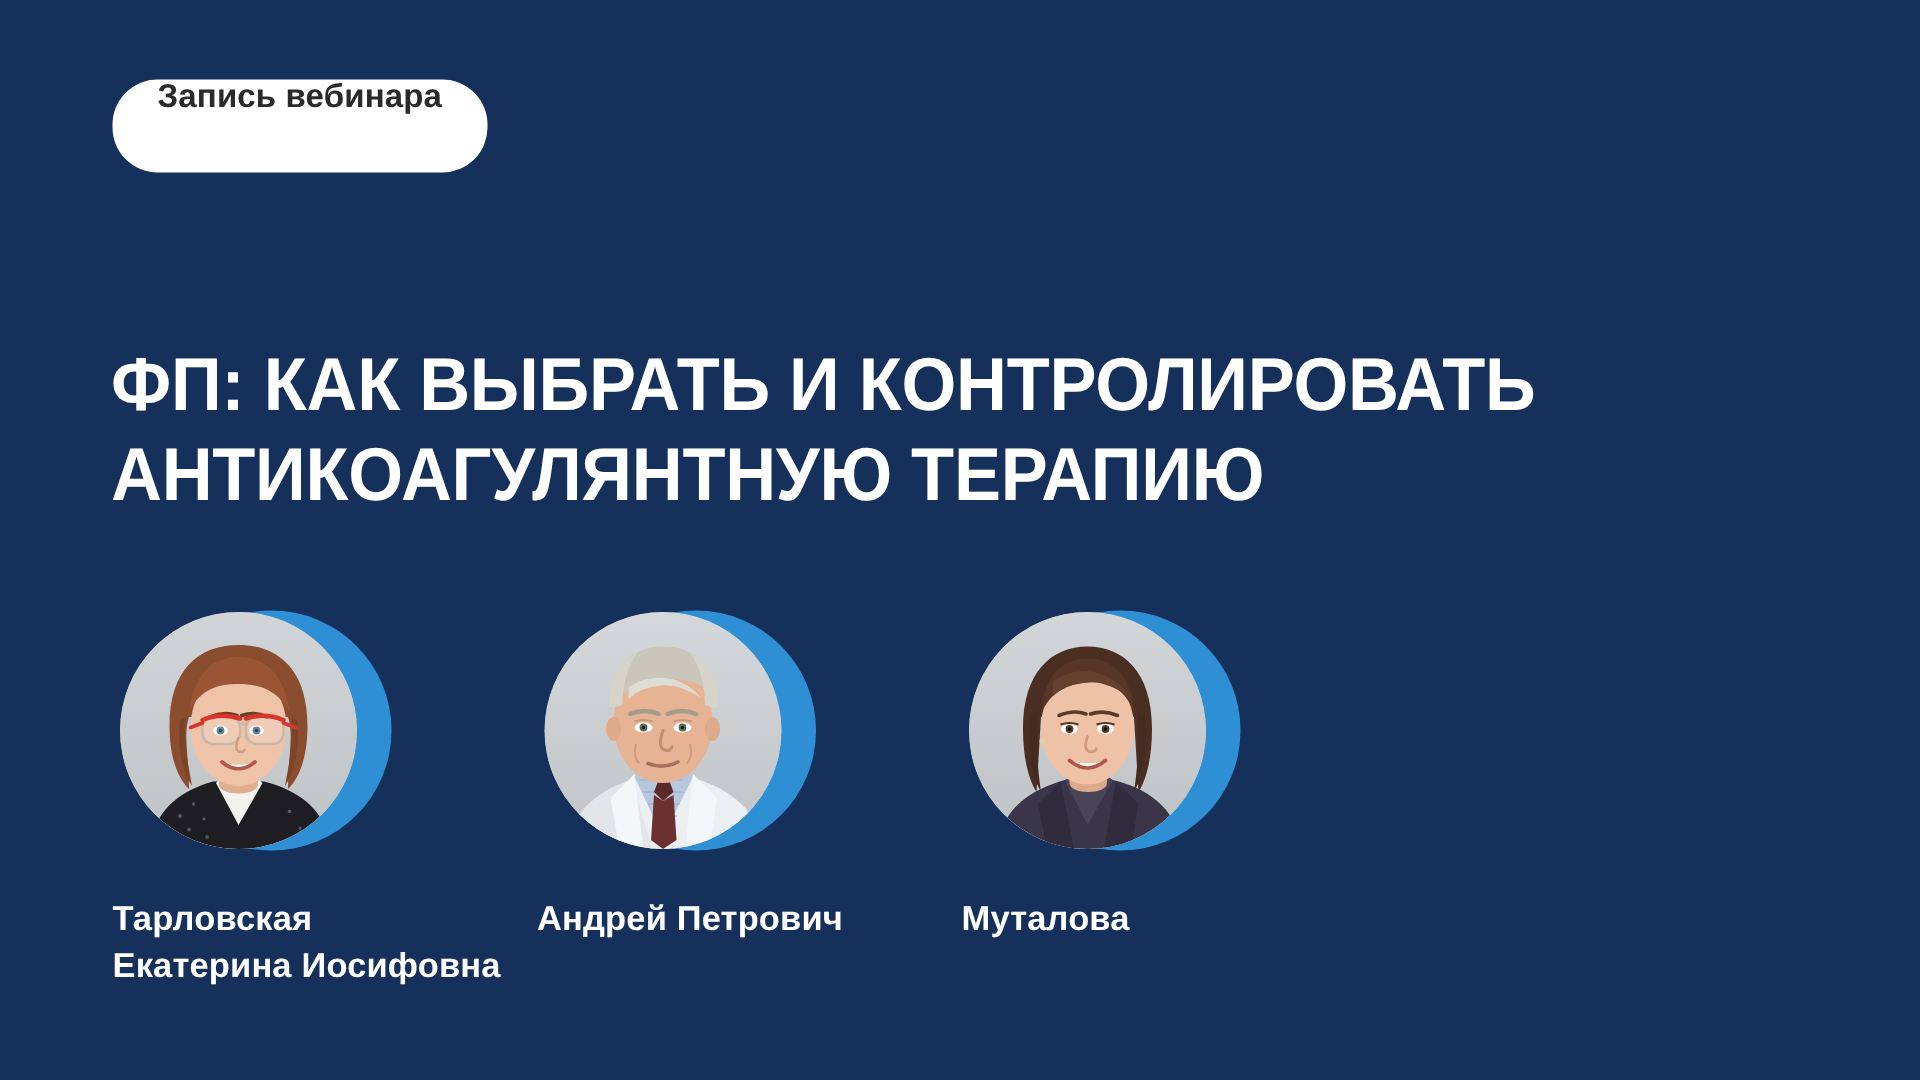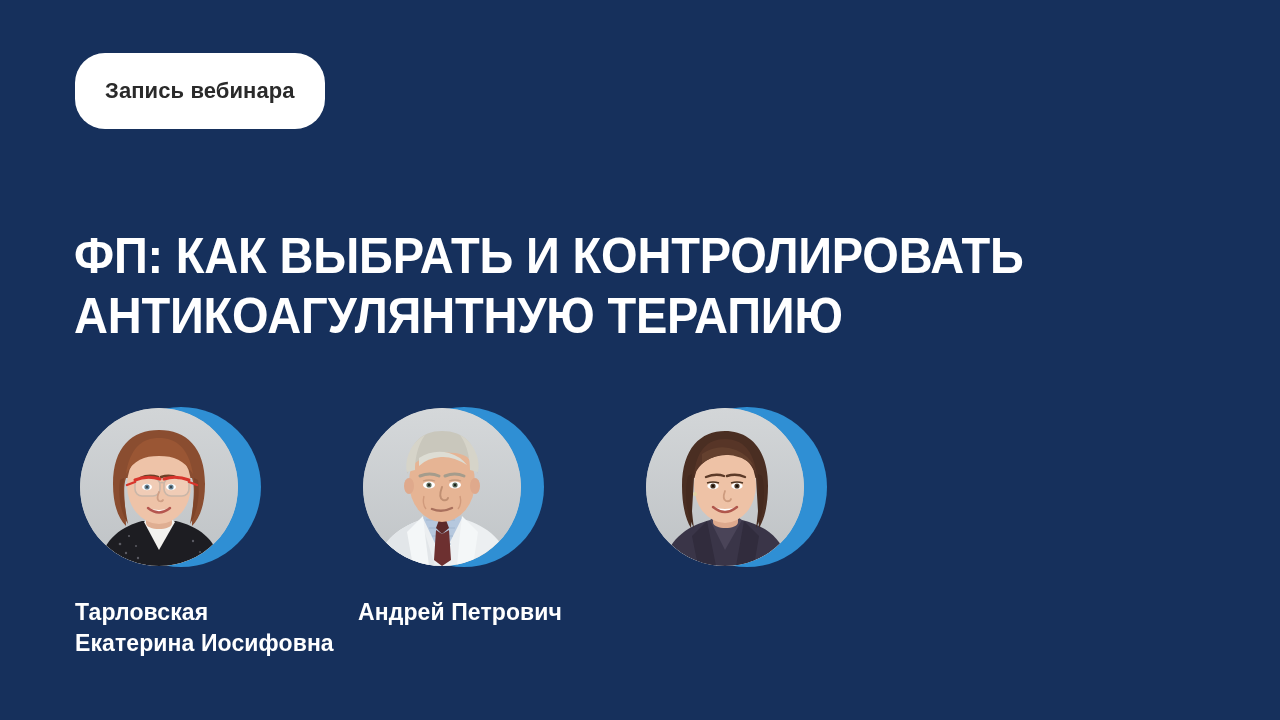"Запись вебинара" #badge { align-items: center -> none; height: 76px -> 62px }
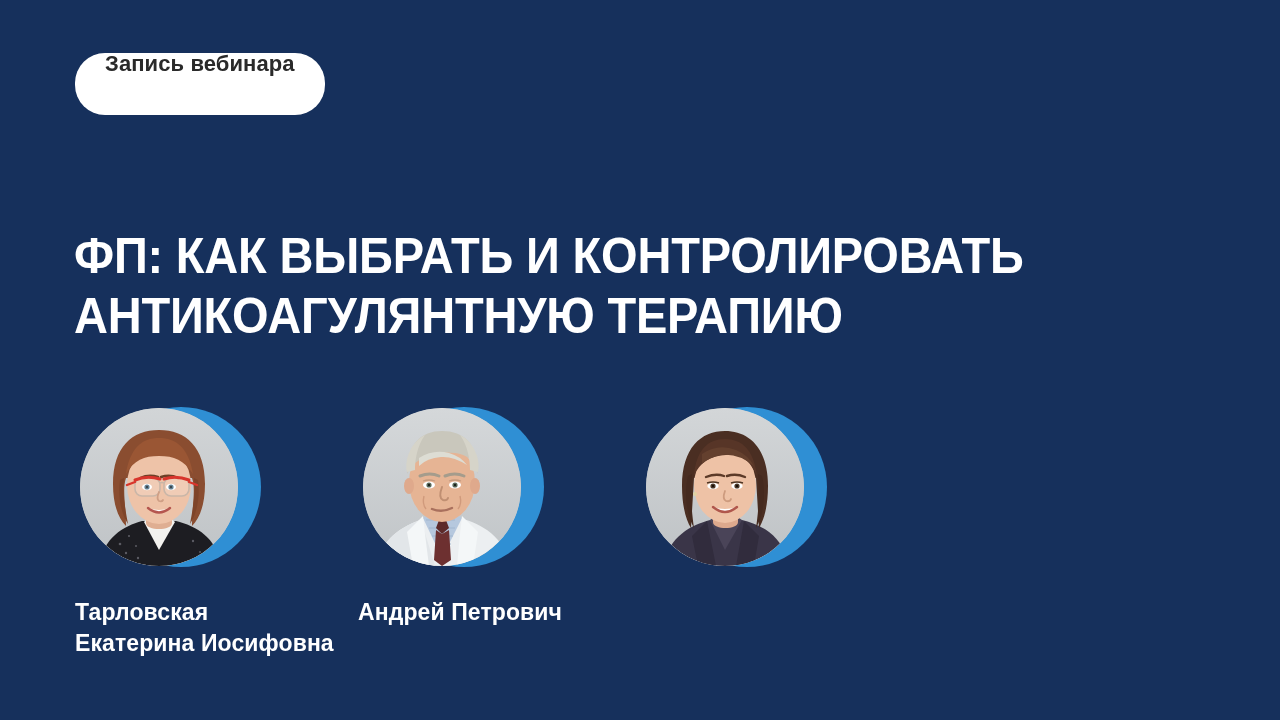"Муталова" span.nm-line { html: none -> <span>Муталова</span> }
